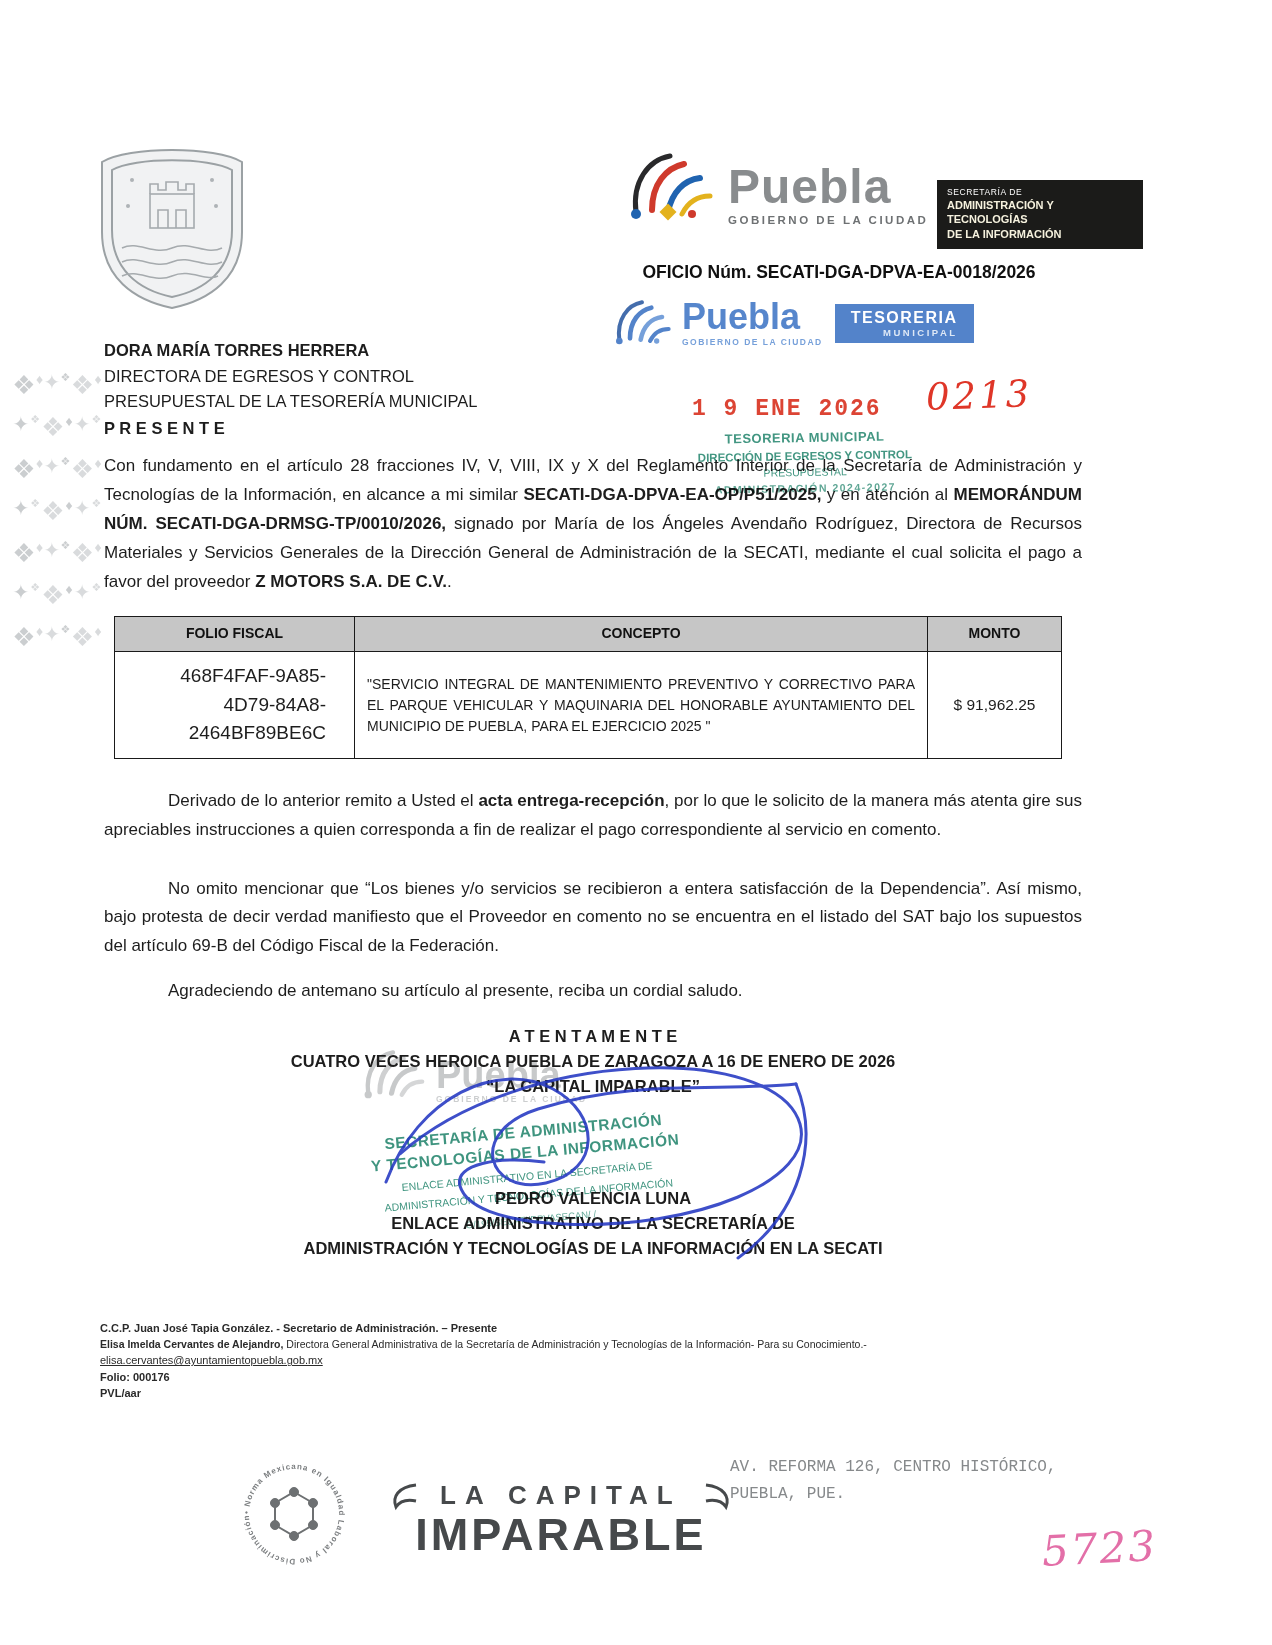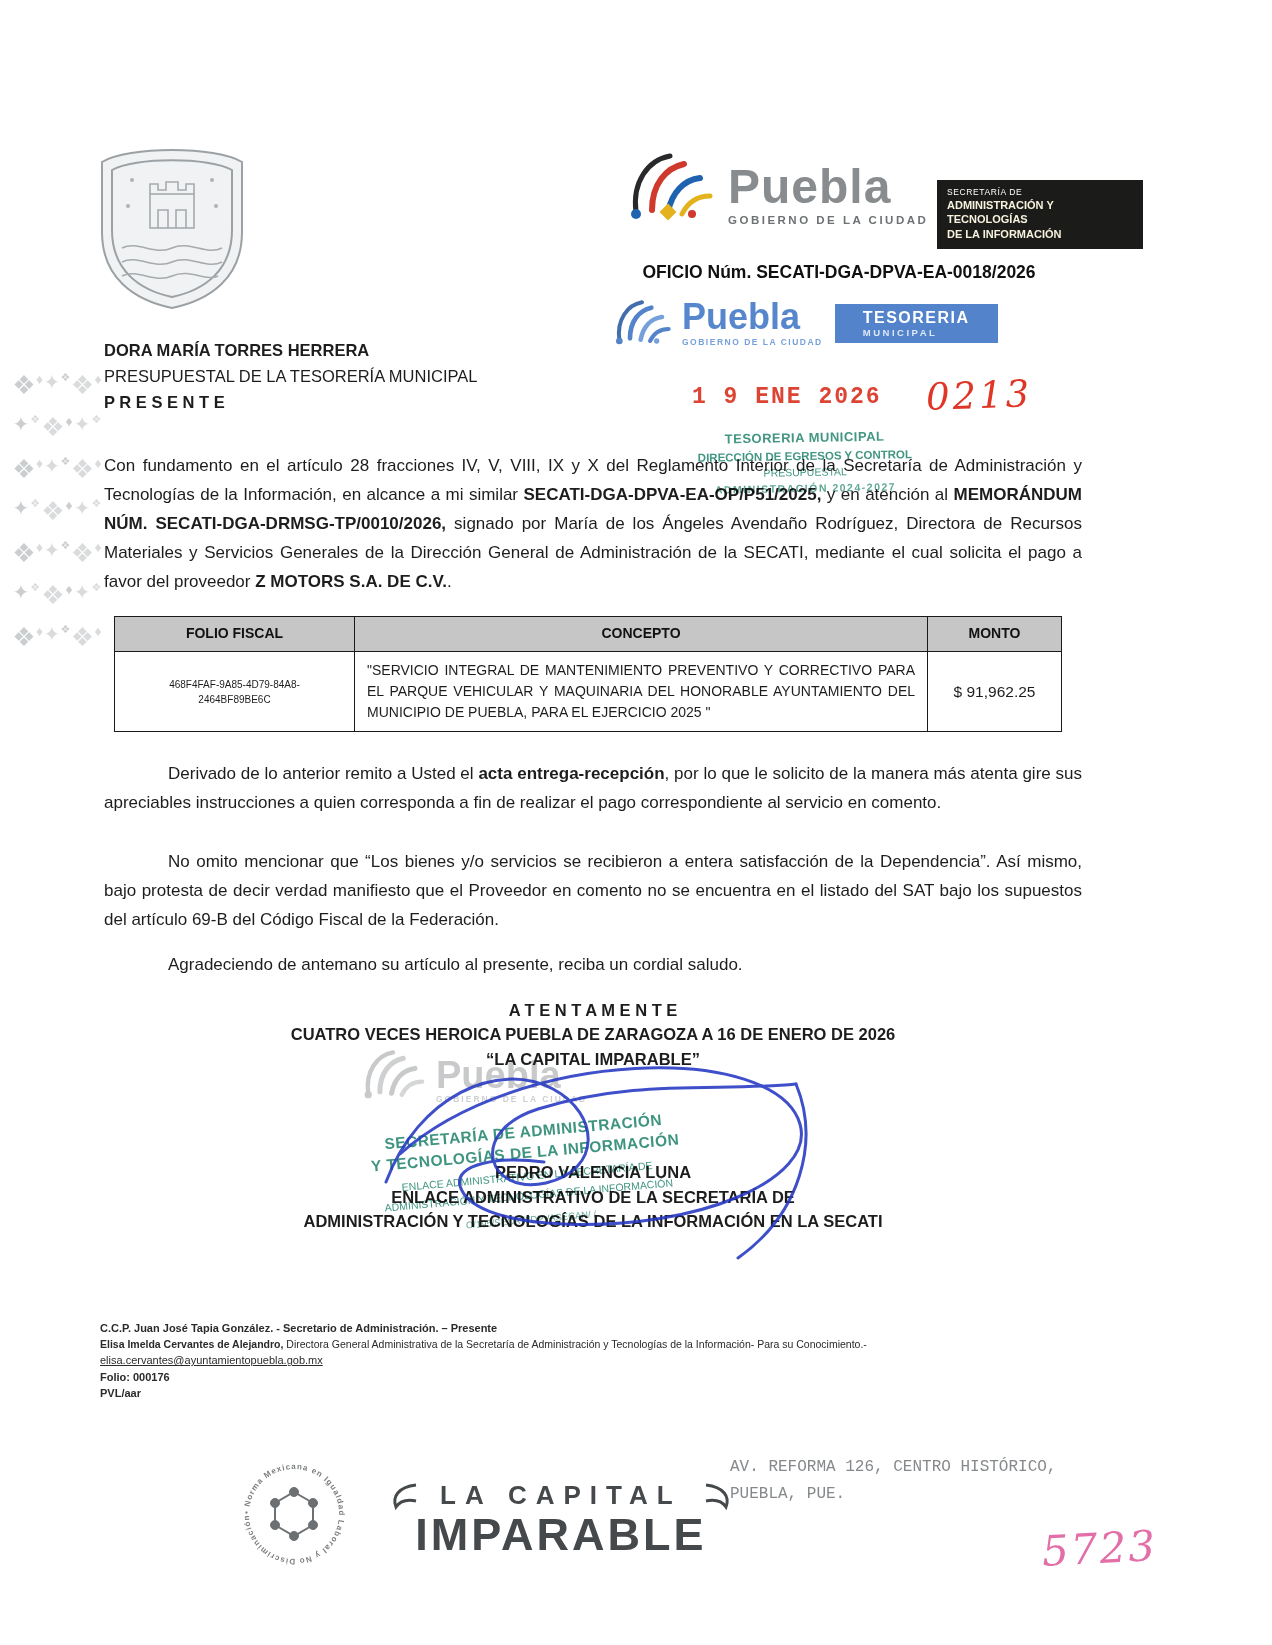"TESORERIA" .bs-box { padding: 5px 28px -> 5px 16px; text-align: left -> right }
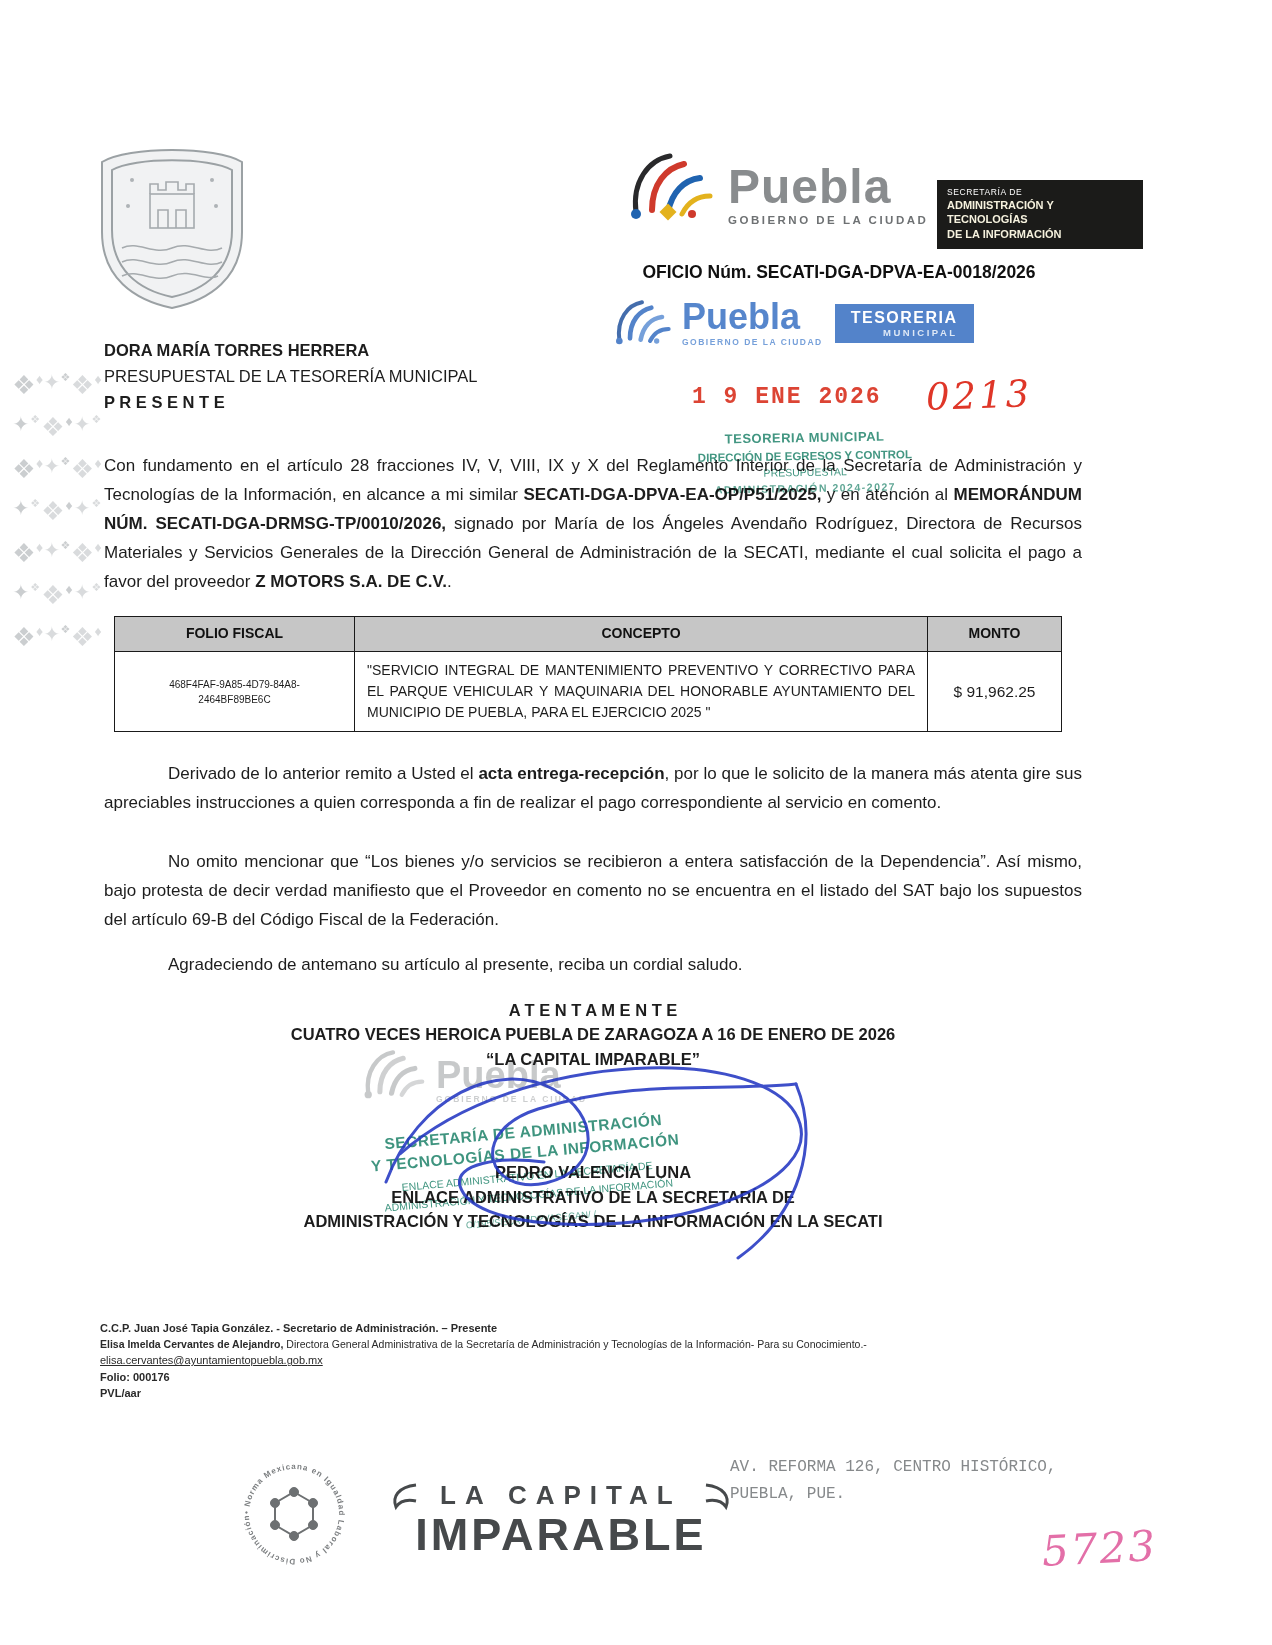"DIRECTORA DE EGRESOS Y CONTROL" div { html: none -> <div>DIRECTORA DE EGRESOS Y CONTROL</div> }
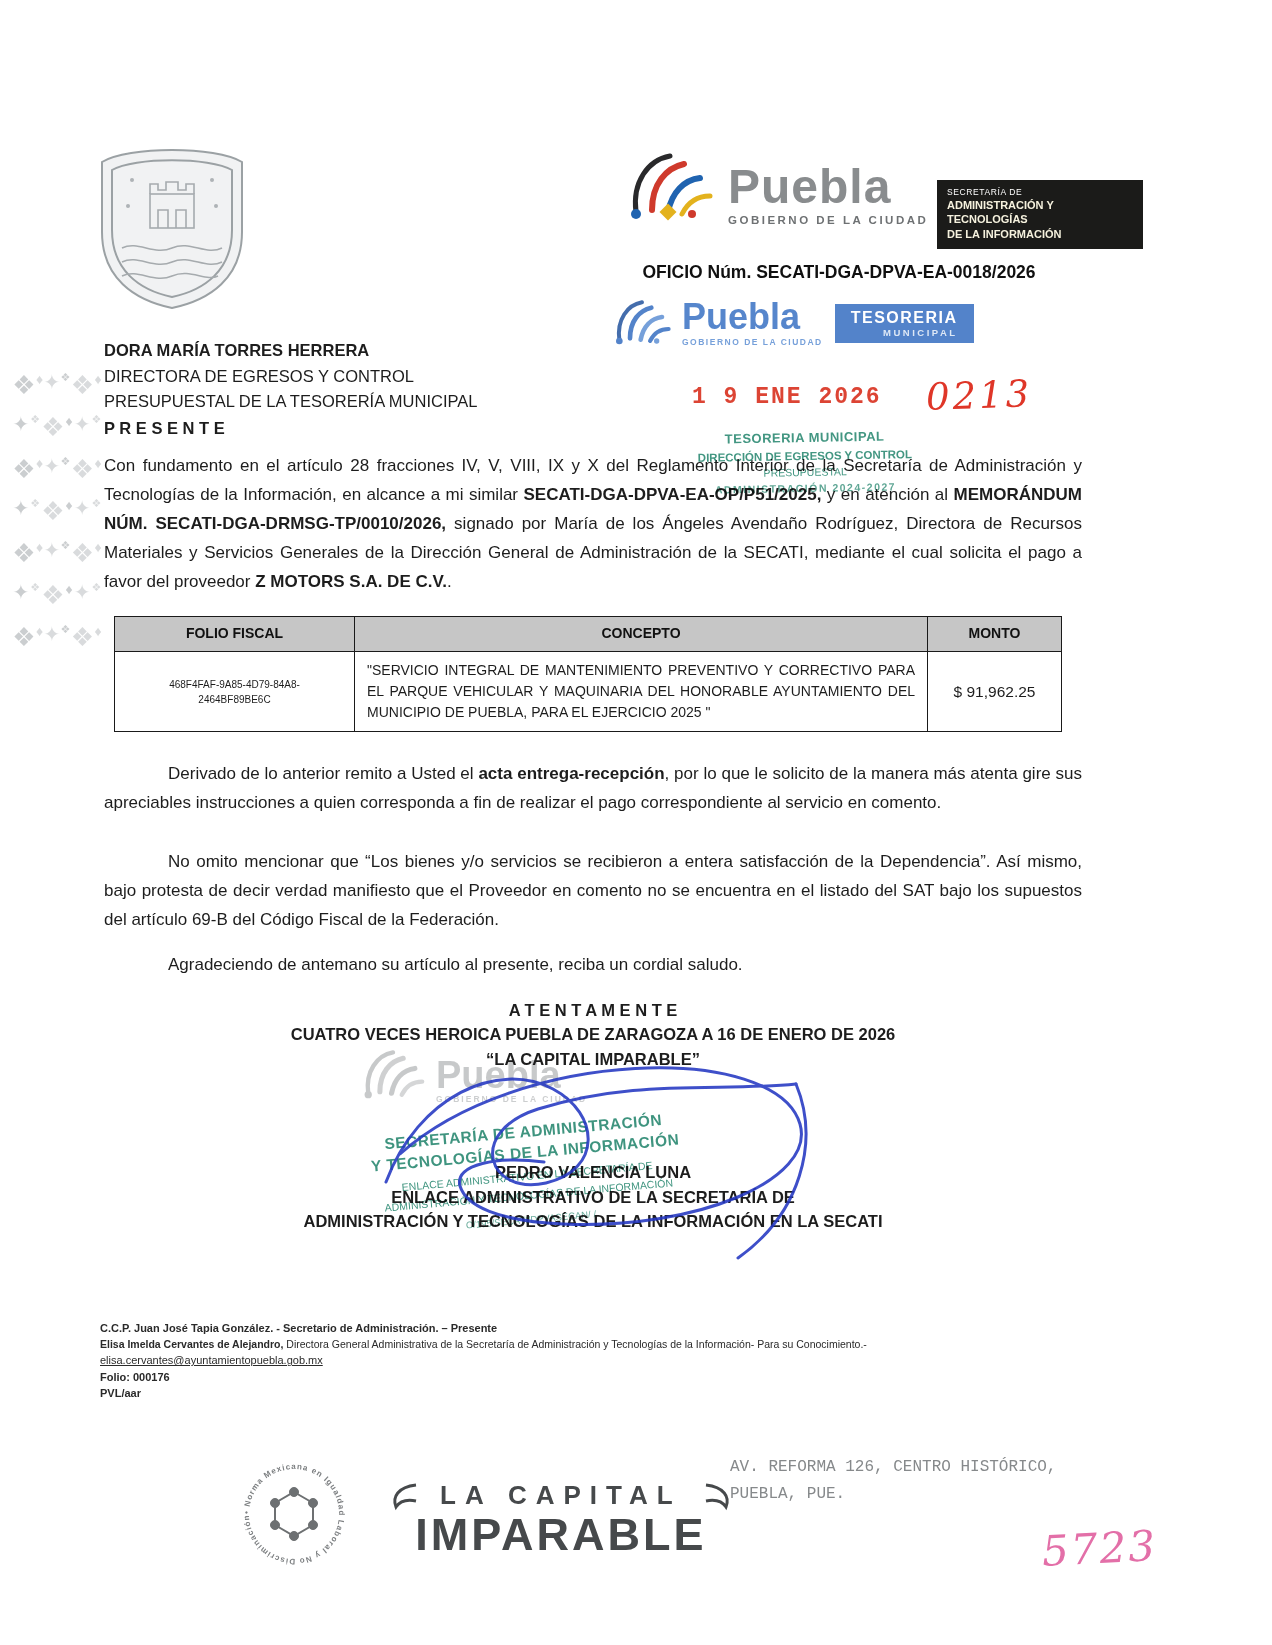"1 9 ENE 2026" .date-stamp { top: 384px -> 396px }
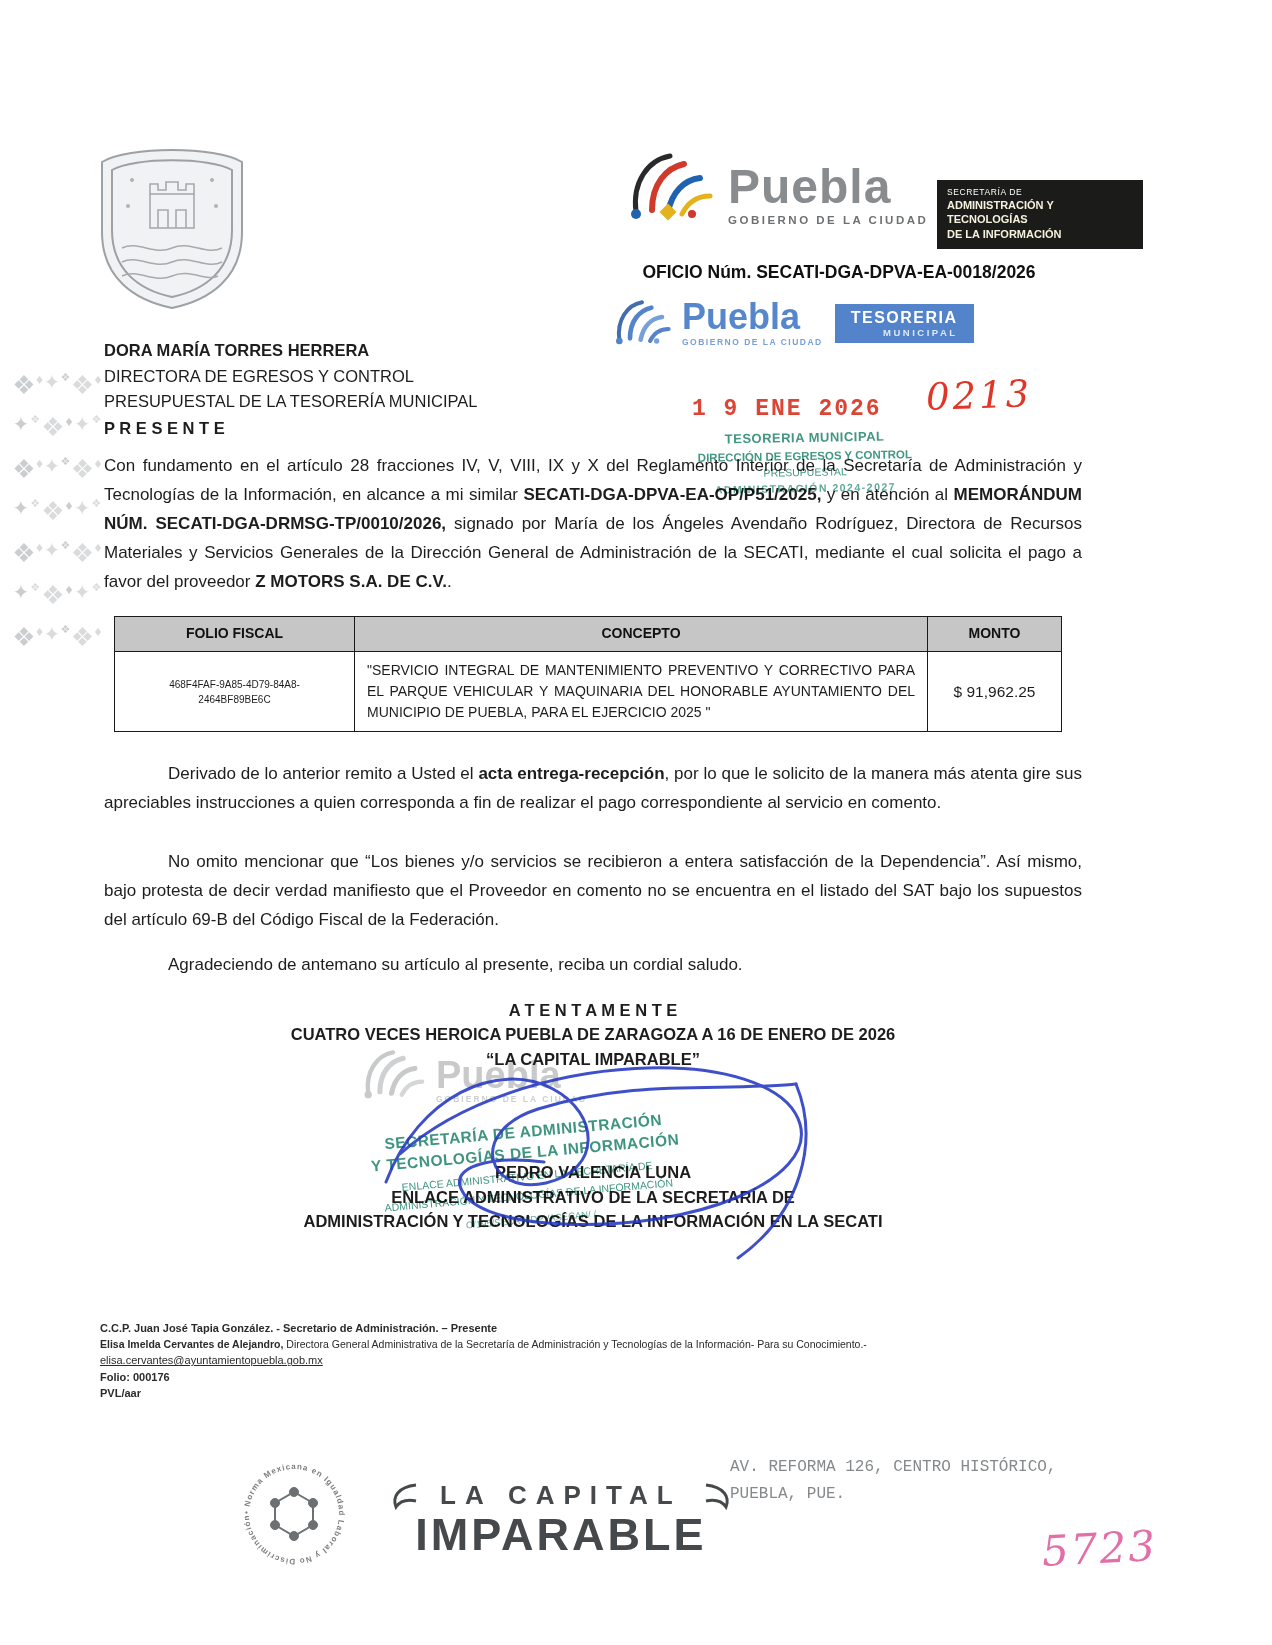"468F4FAF-9A85-4D79-84A8-2464BF89BE6C" td.folio { font-size: 10px -> 19px; text-align: center -> right }
